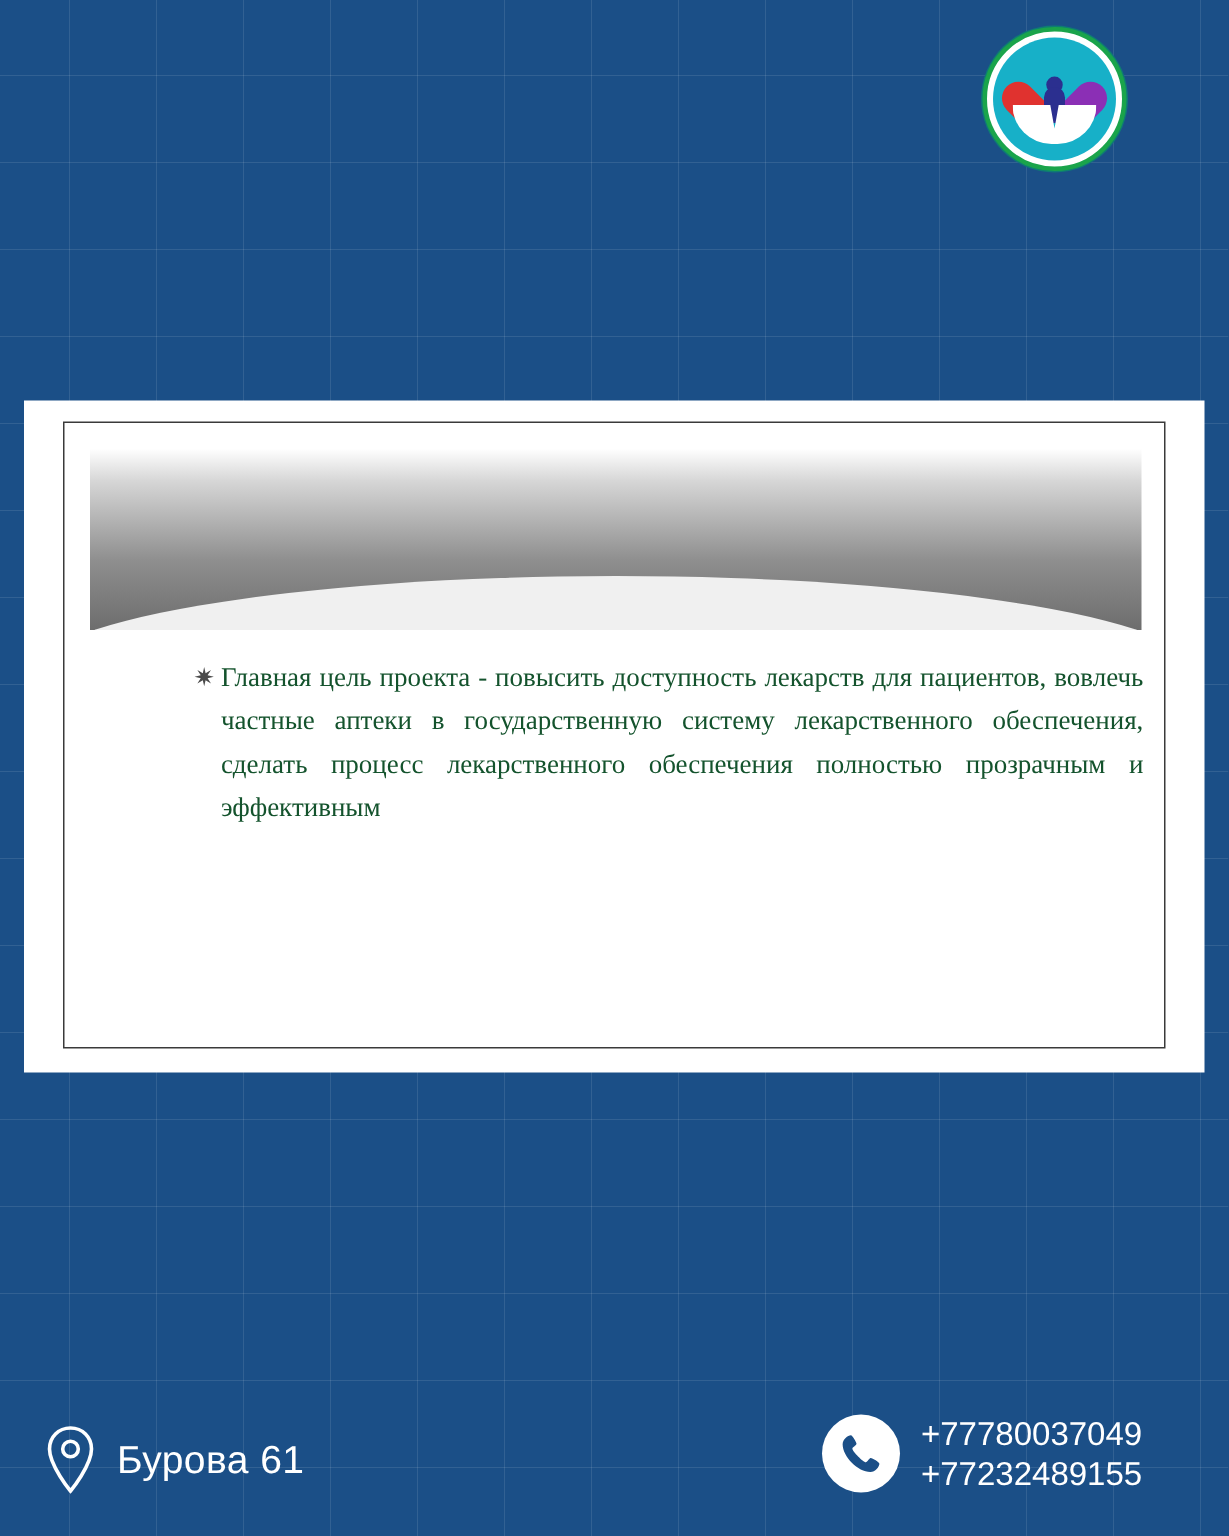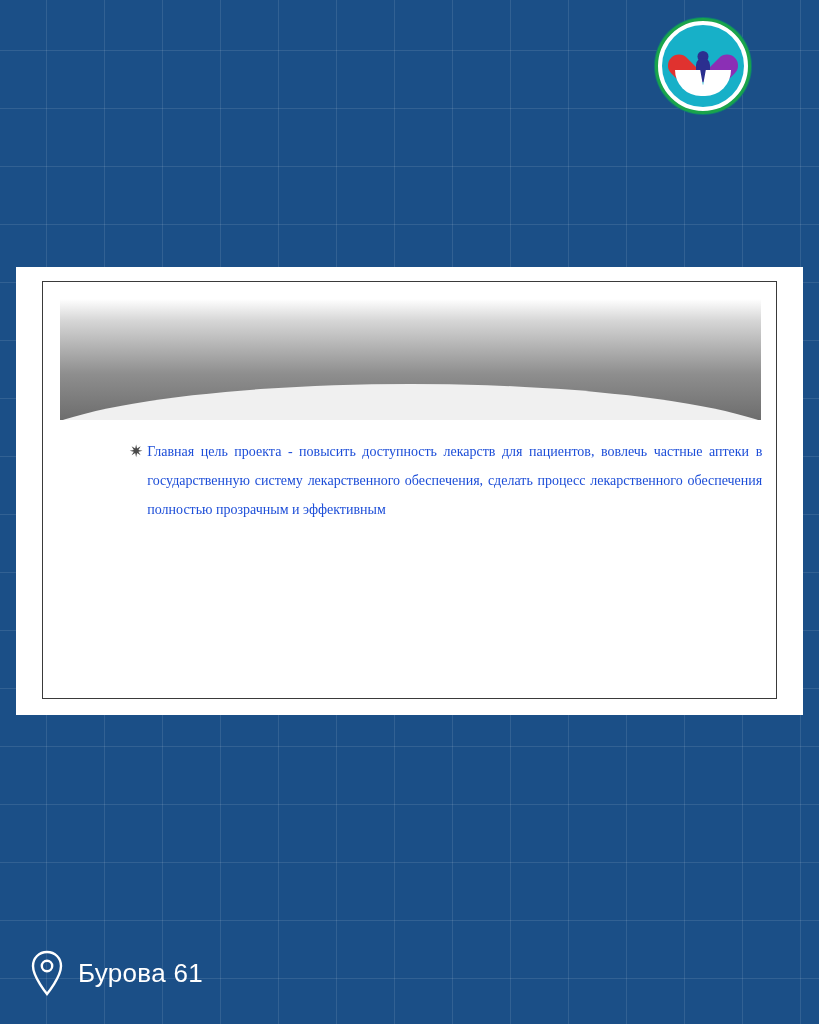"Главная цель проекта - повысить" #bullet-text { color: #1d4ed8 -> #14532d; font-size: 14px -> 18px }
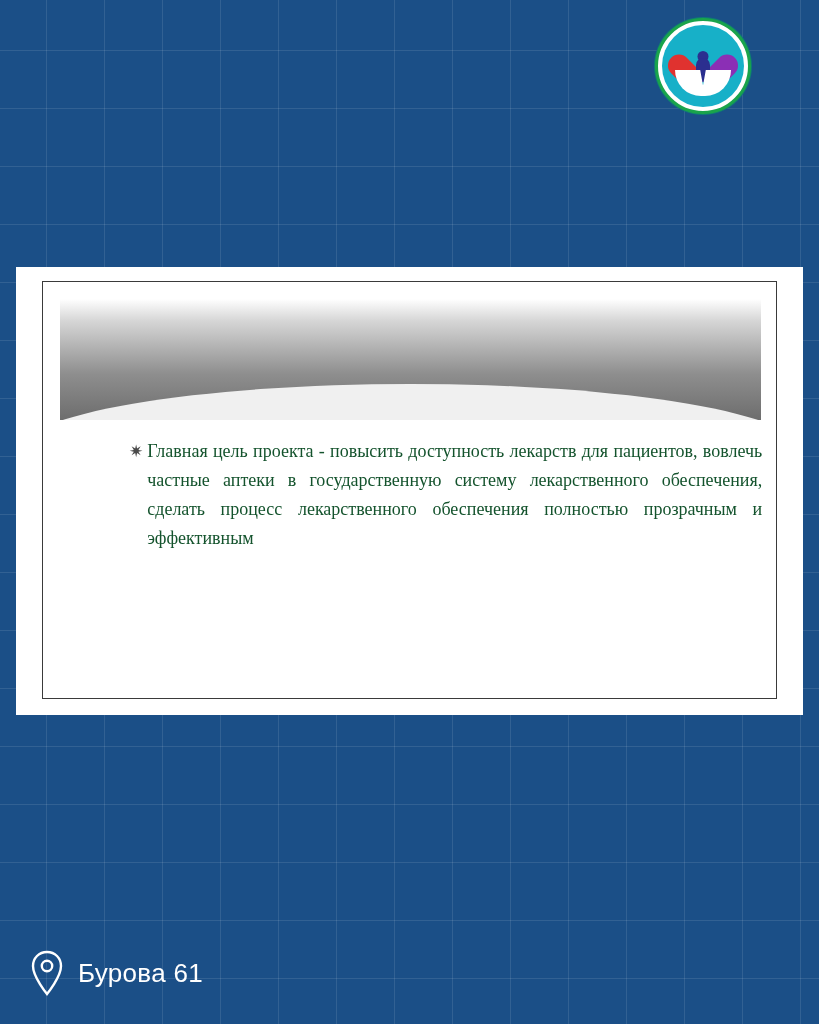"+77780037049" div.footer-item { html: none -> <div> <span> <svg> <path></path> </svg> </span> <span> <div>+77780037049</div> <div>+77232489155</div> </span> </div> }
